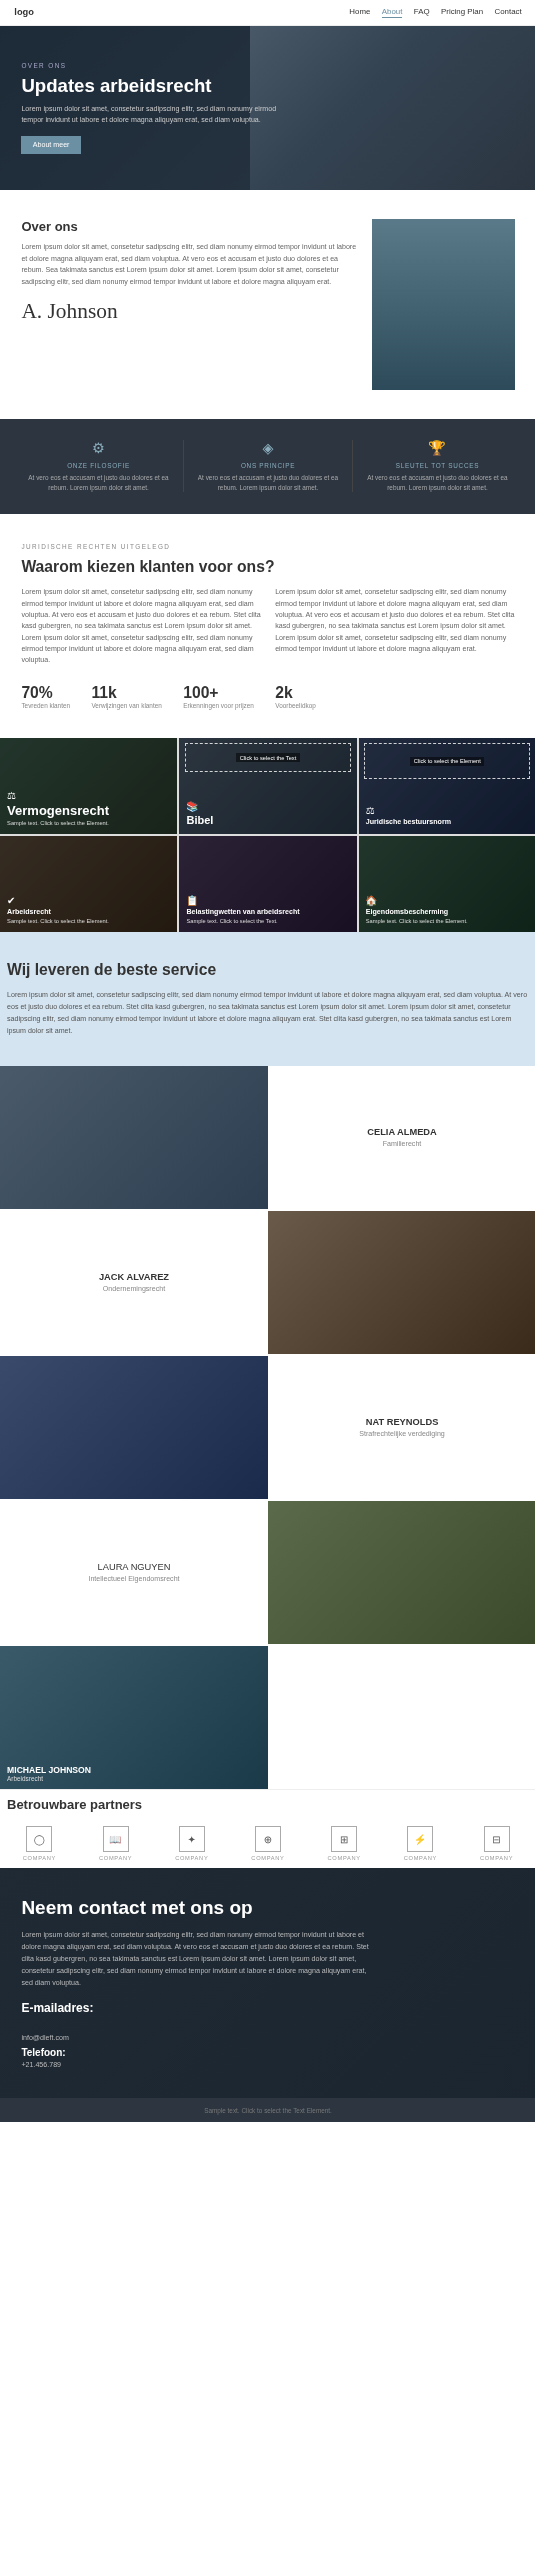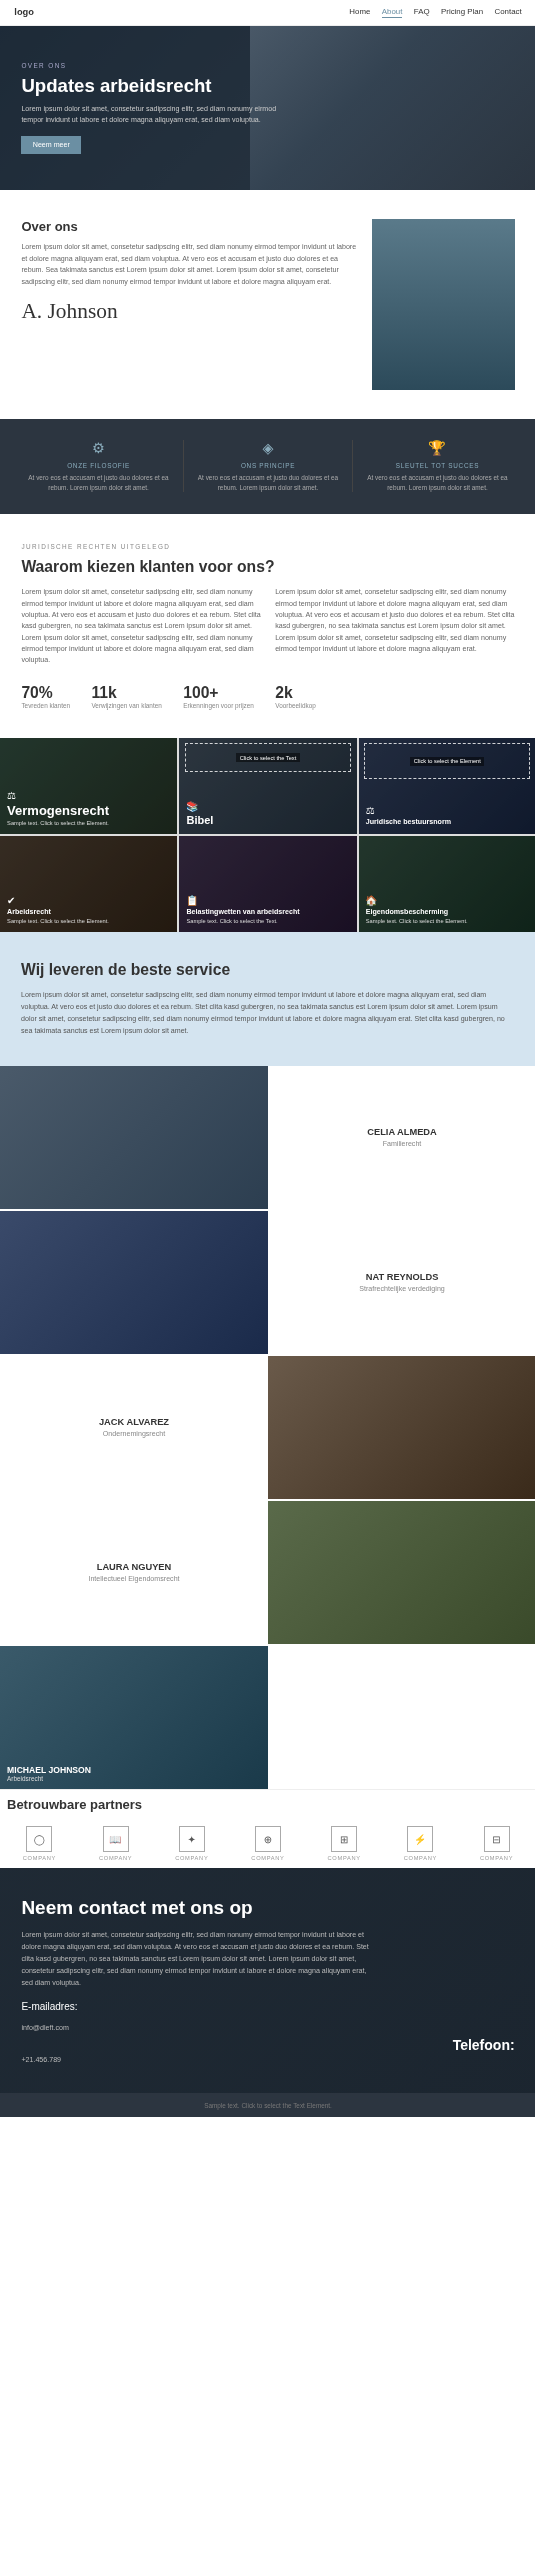"Neem meer" button { text: Neem -> About }
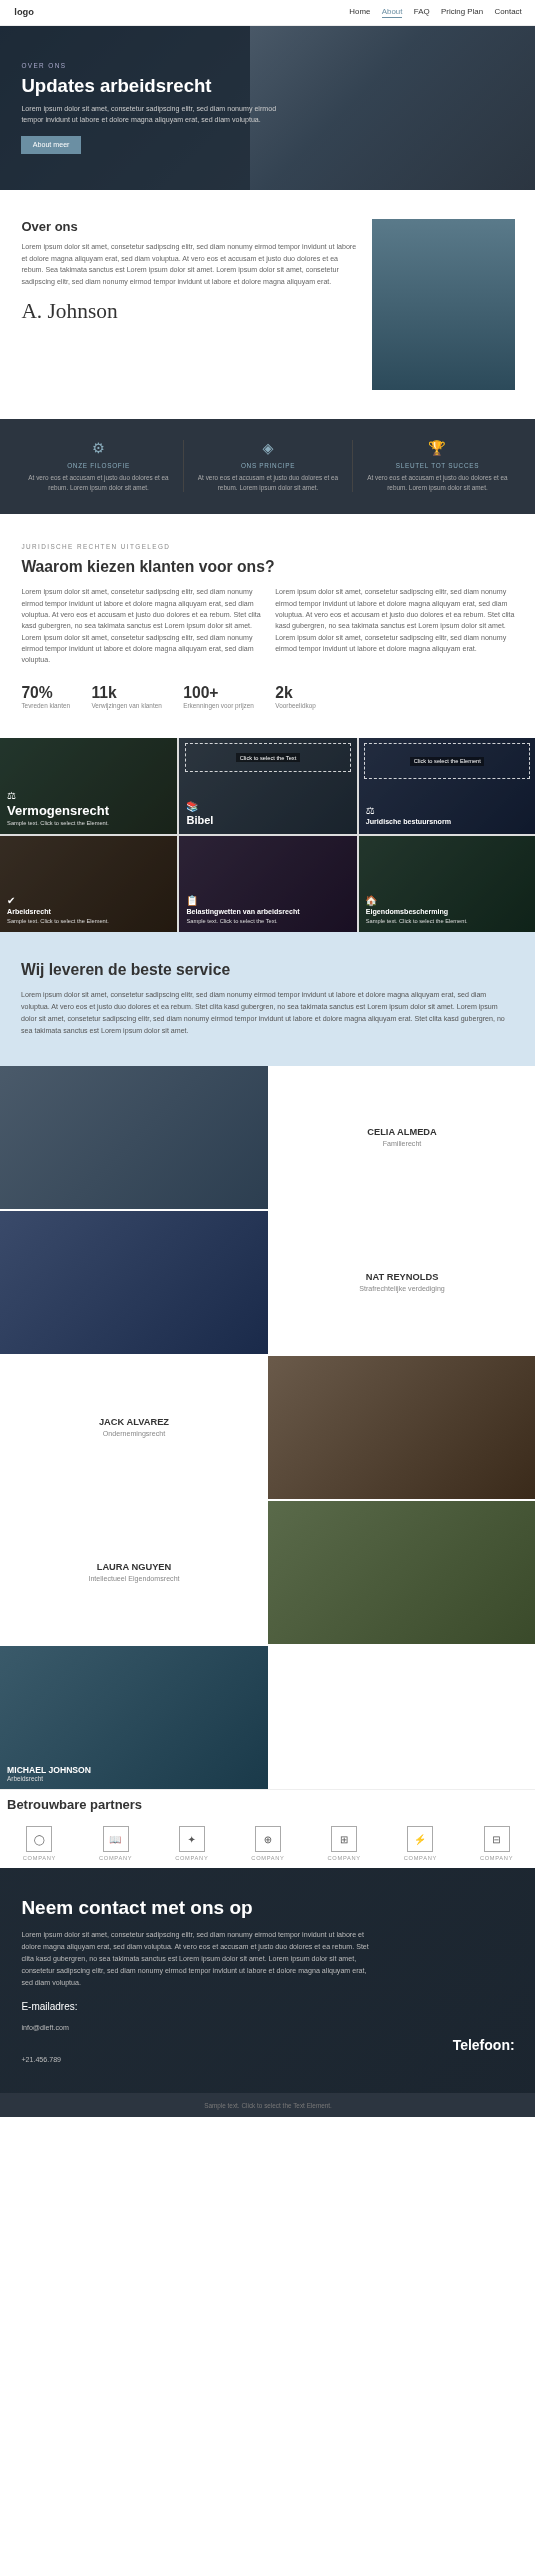"Wij leveren de beste service" section { padding: 29px 21px -> 29px 7px }
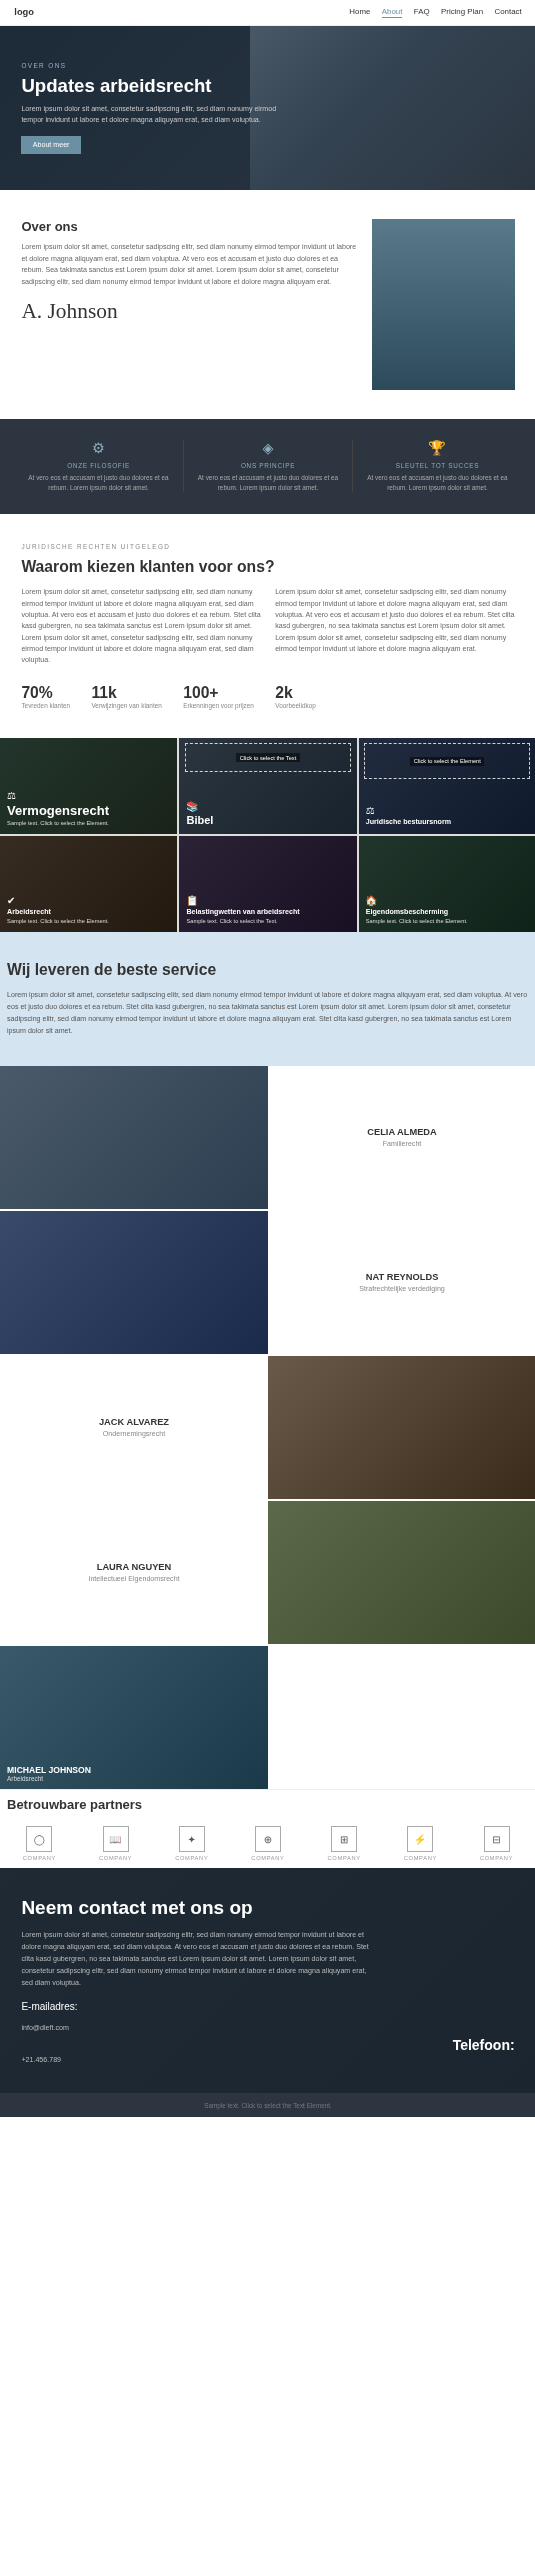"NAT REYNOLDS" div { order: before "JACK ALVAREZ" -> after "JACK ALVAREZ" }
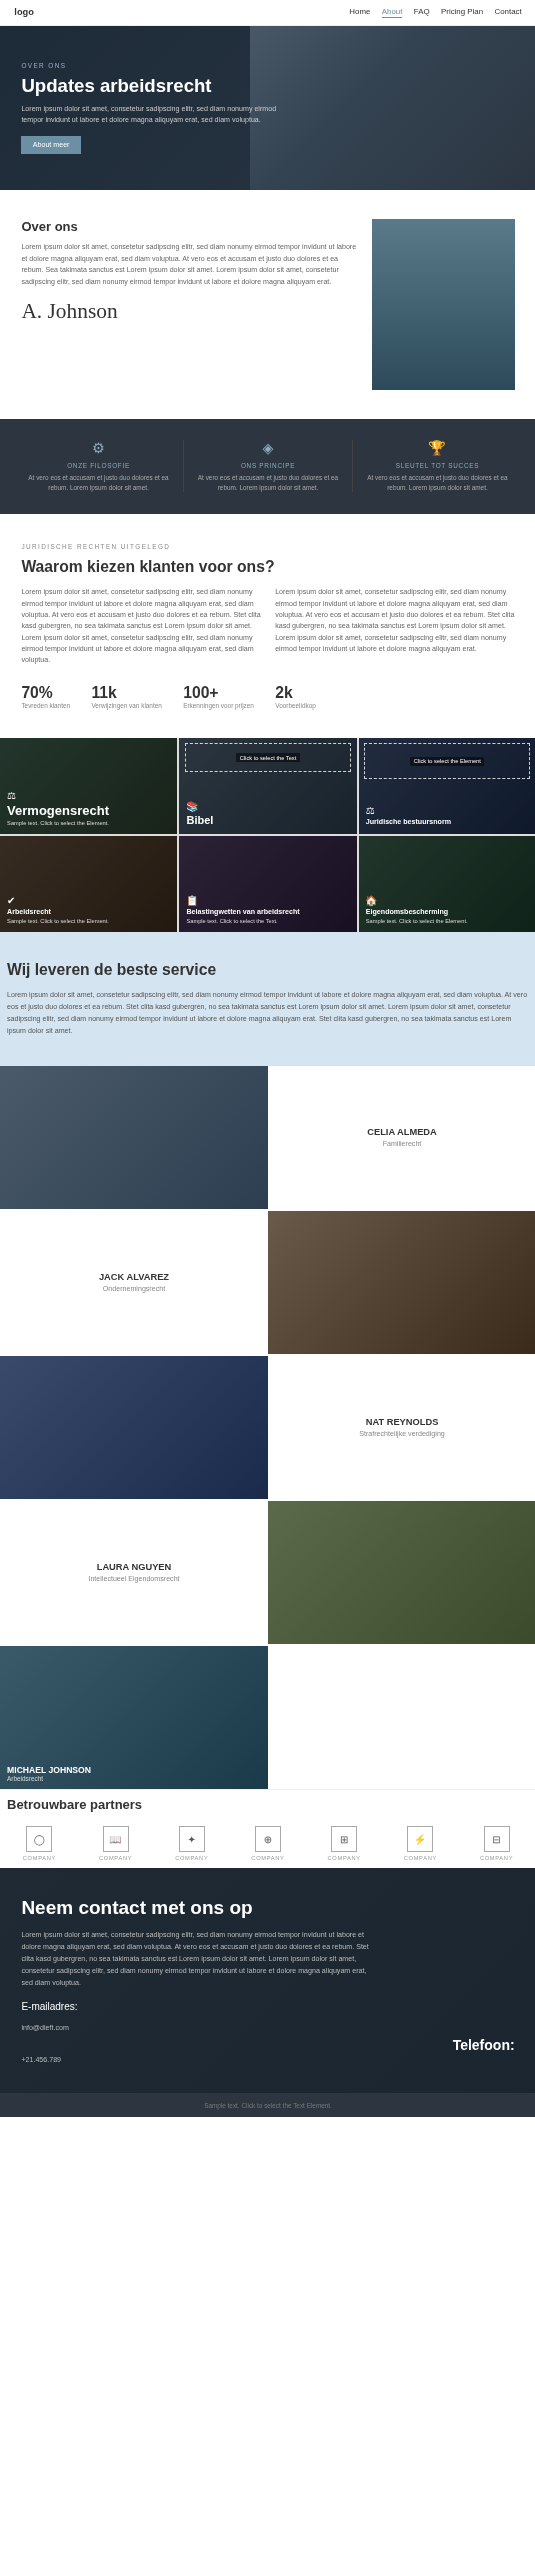"LAURA NGUYEN" div { font-weight: bold -> normal }
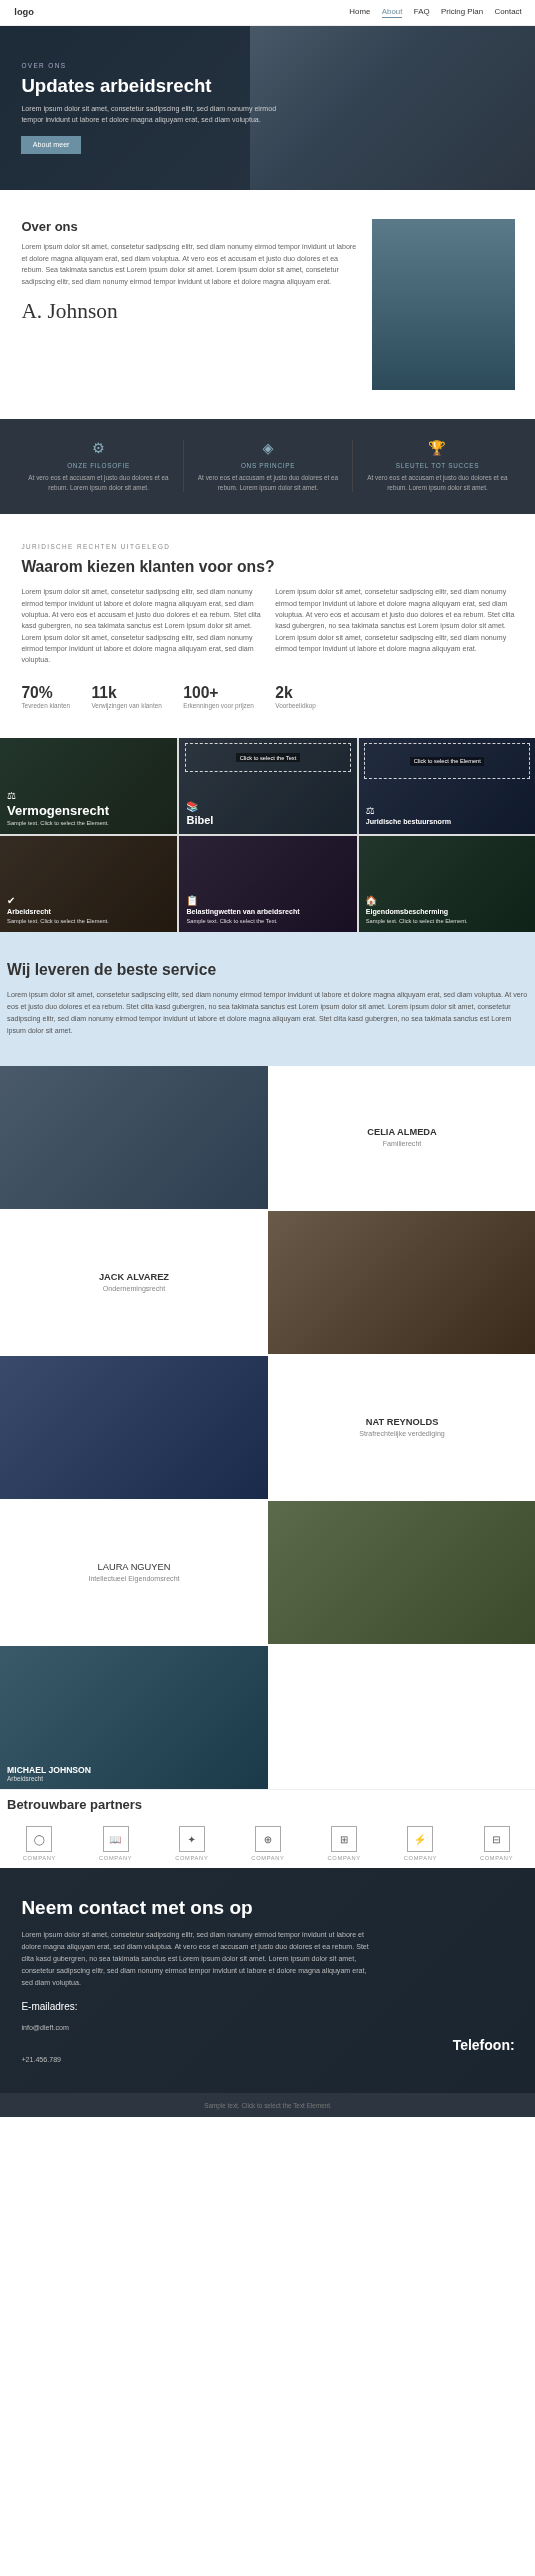"E-mailadres:" div { font-size: 10px -> 12px; font-weight: normal -> bold; margin-bottom: 12px -> 19px }
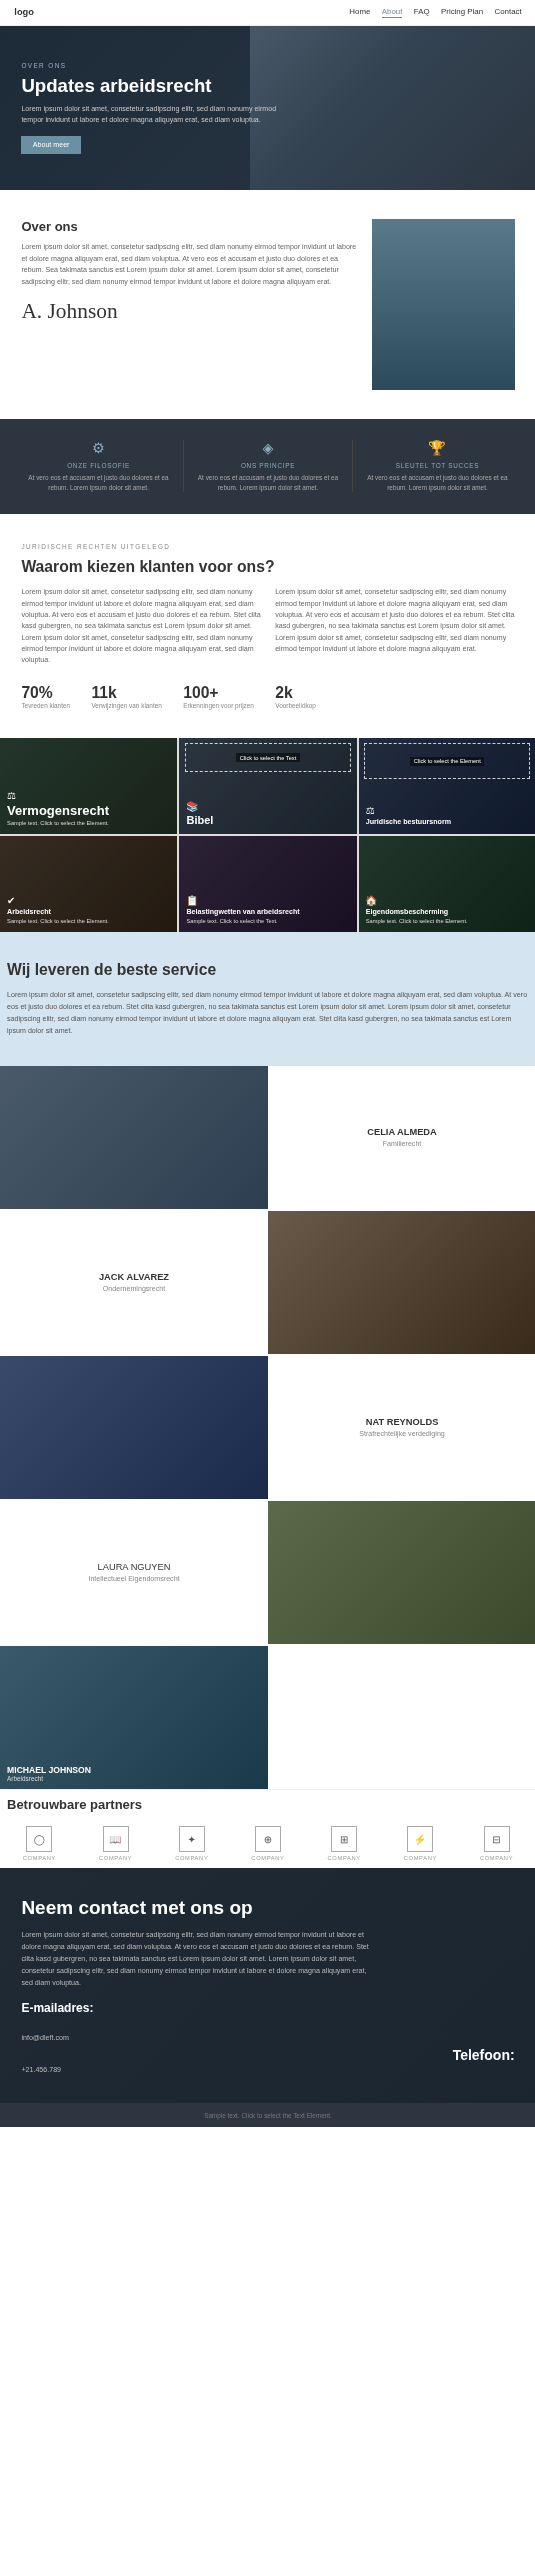"Telefoon:" div { font-size: 14px -> 10px; text-align: right -> none }
